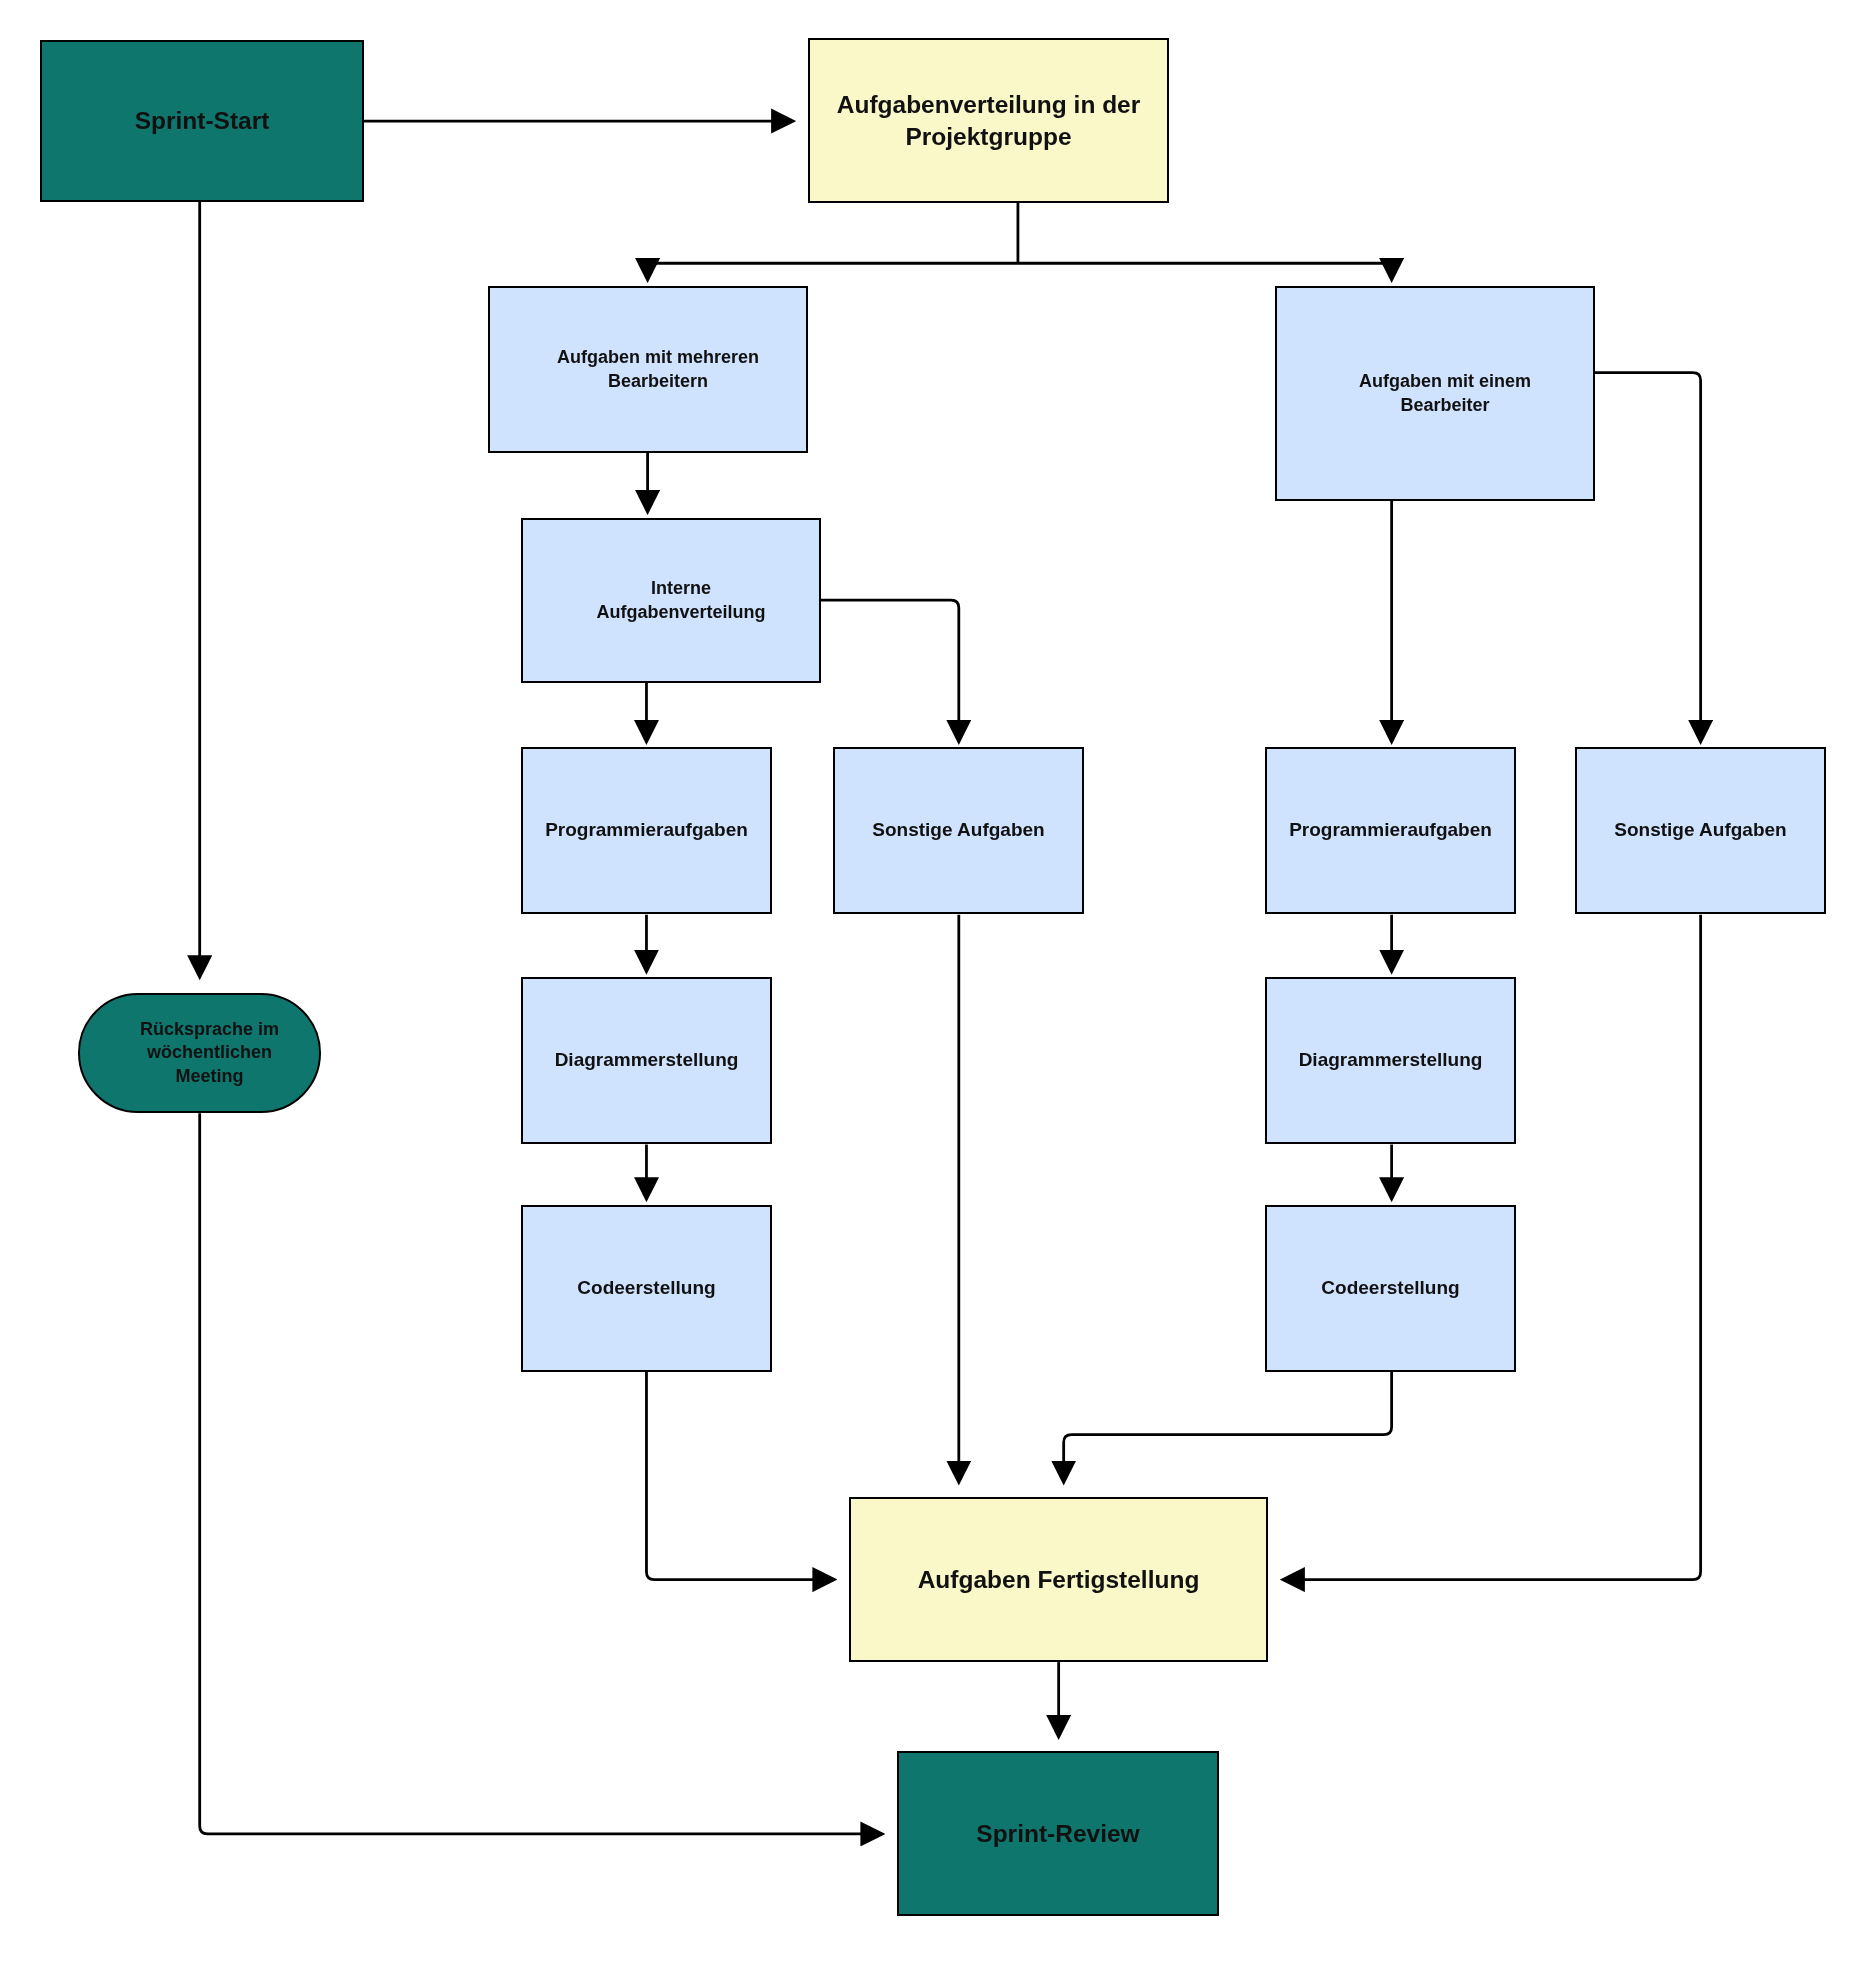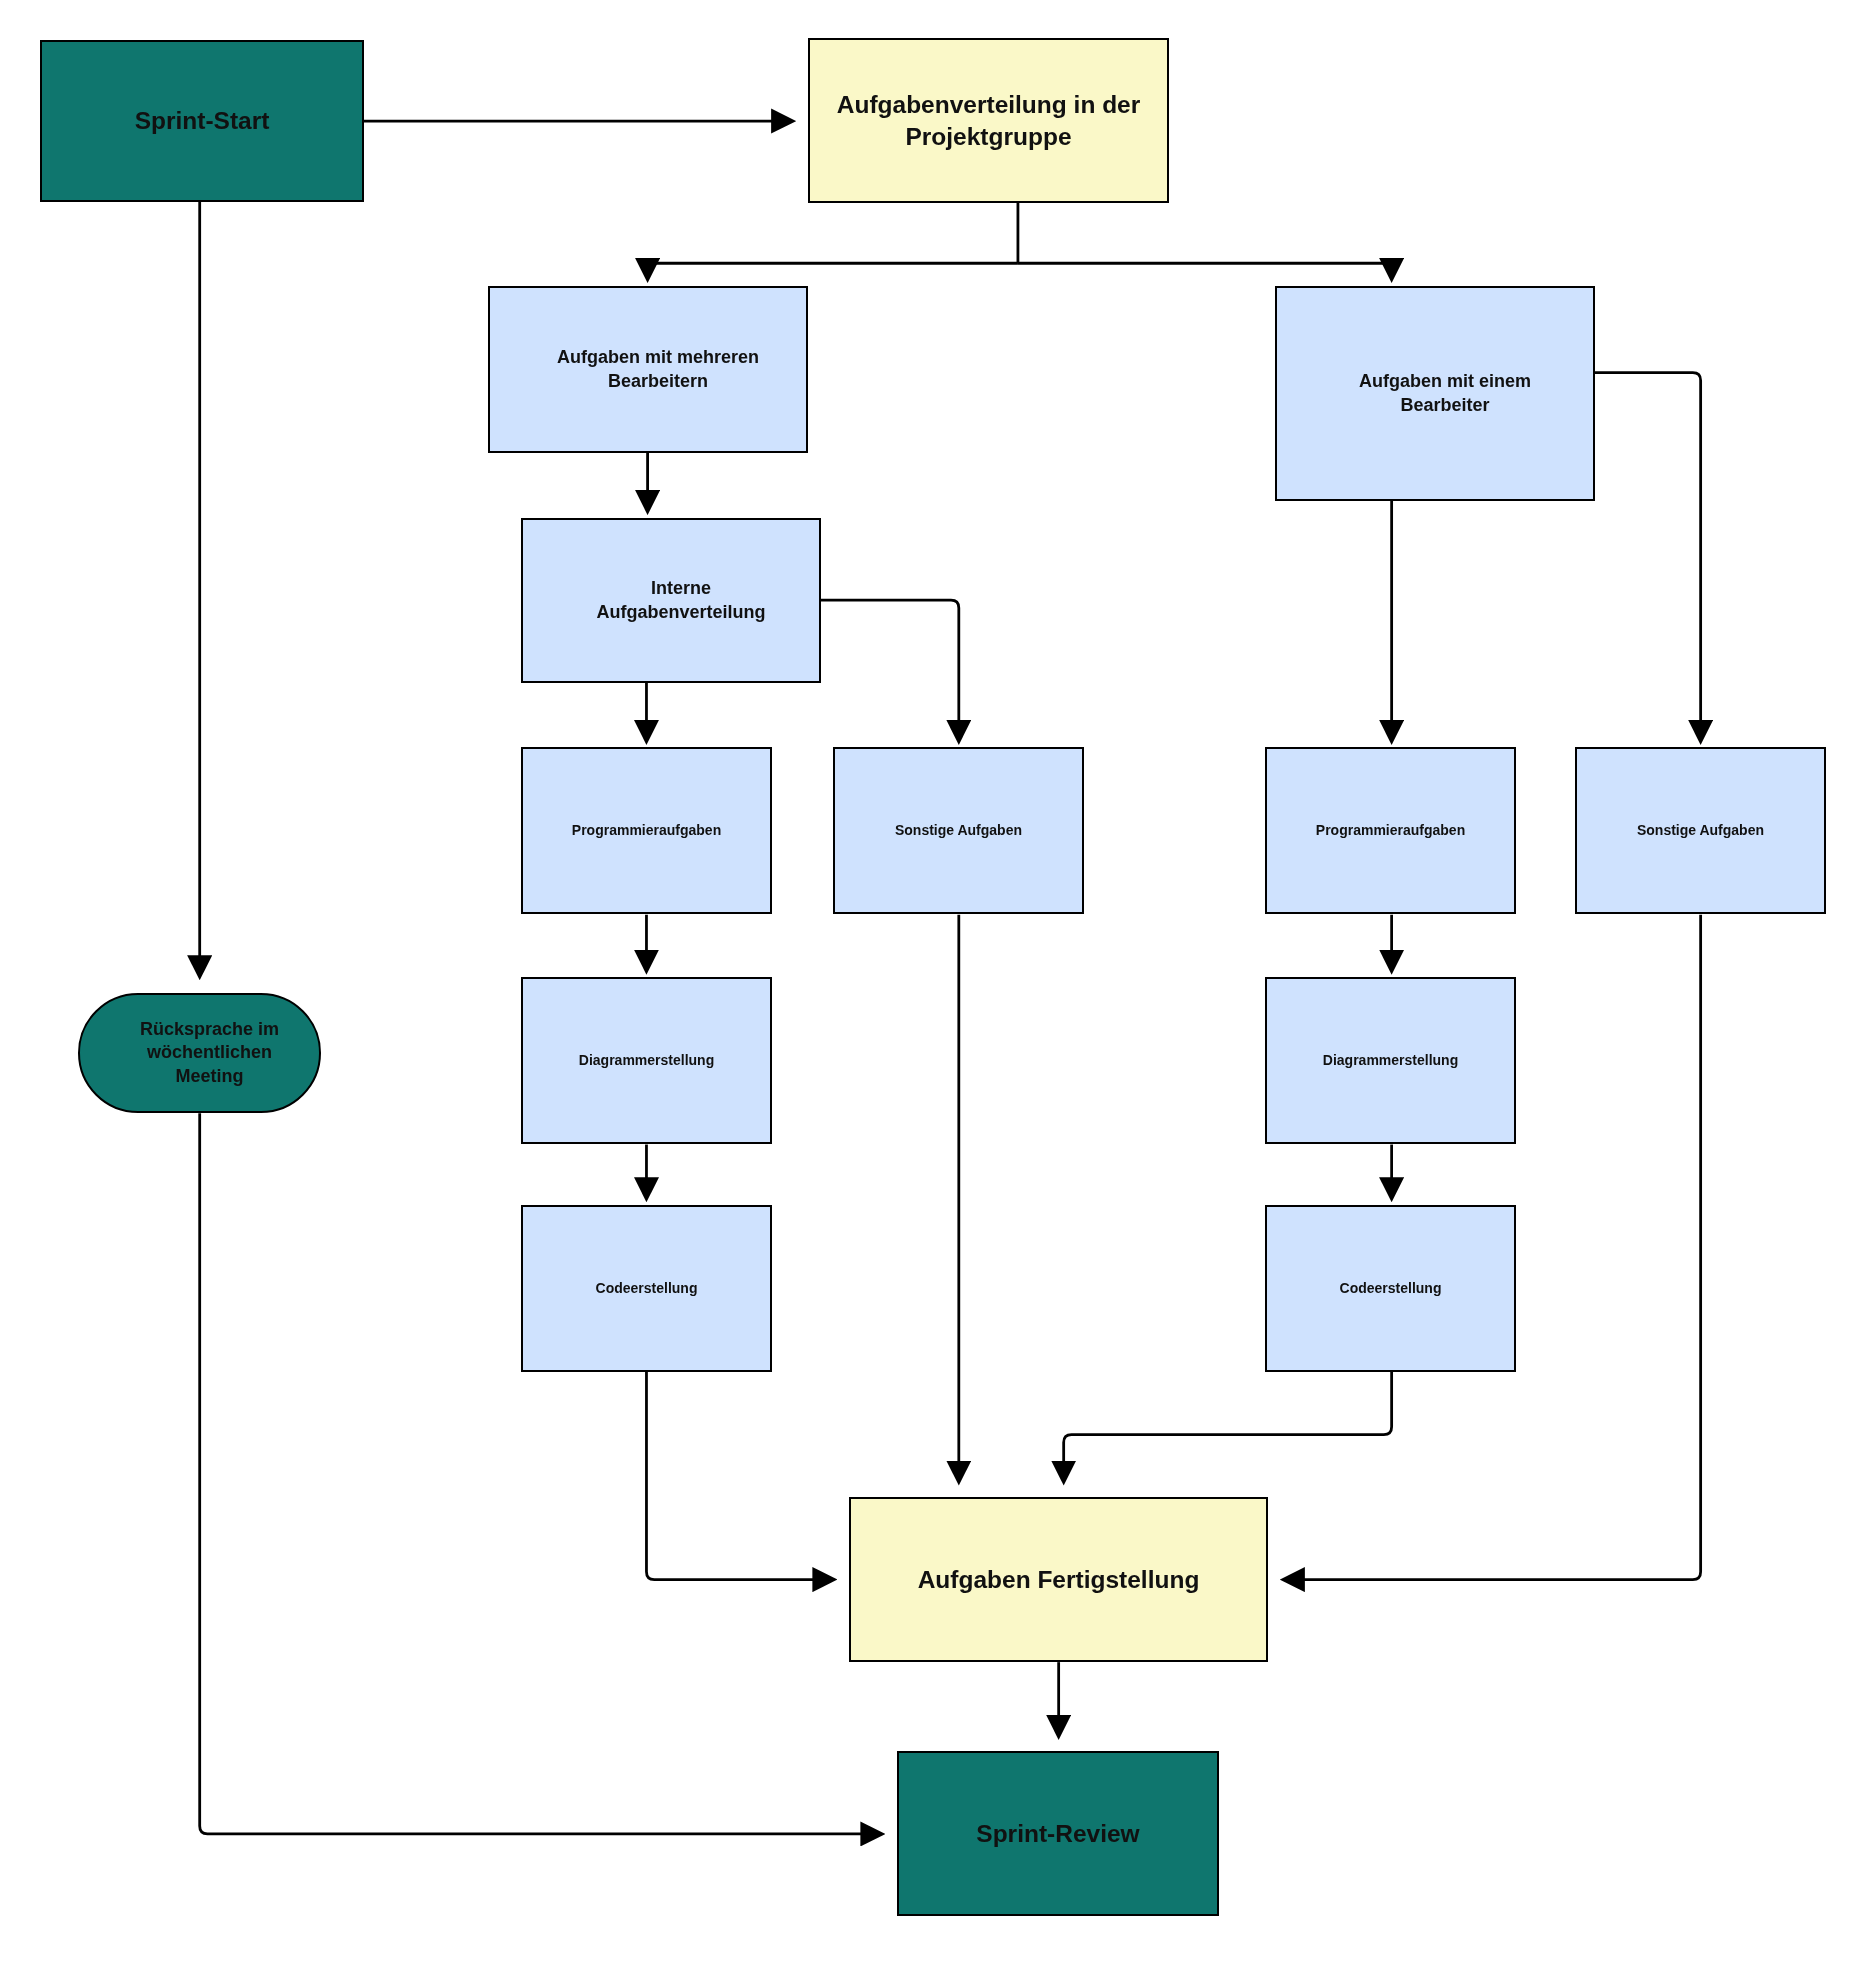"Programmieraufgaben" .fs-mid { font-size: 14px -> 19px }
